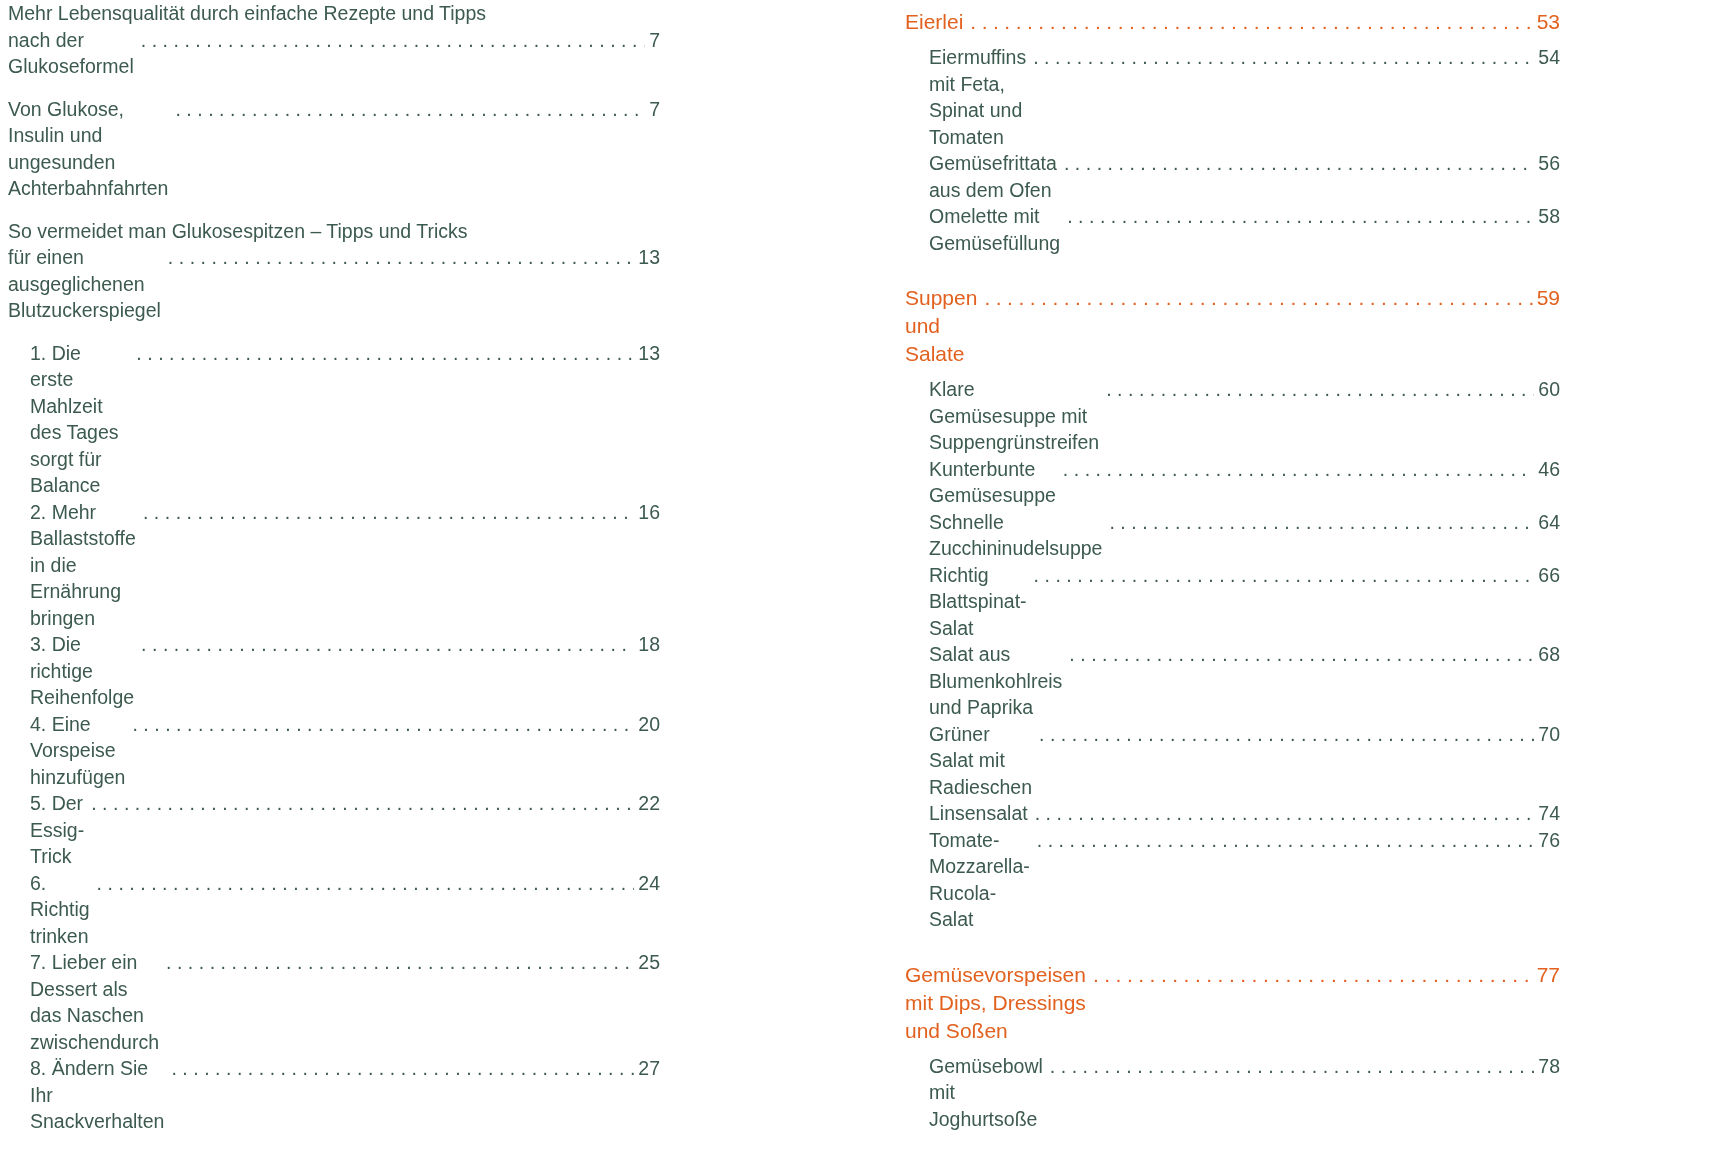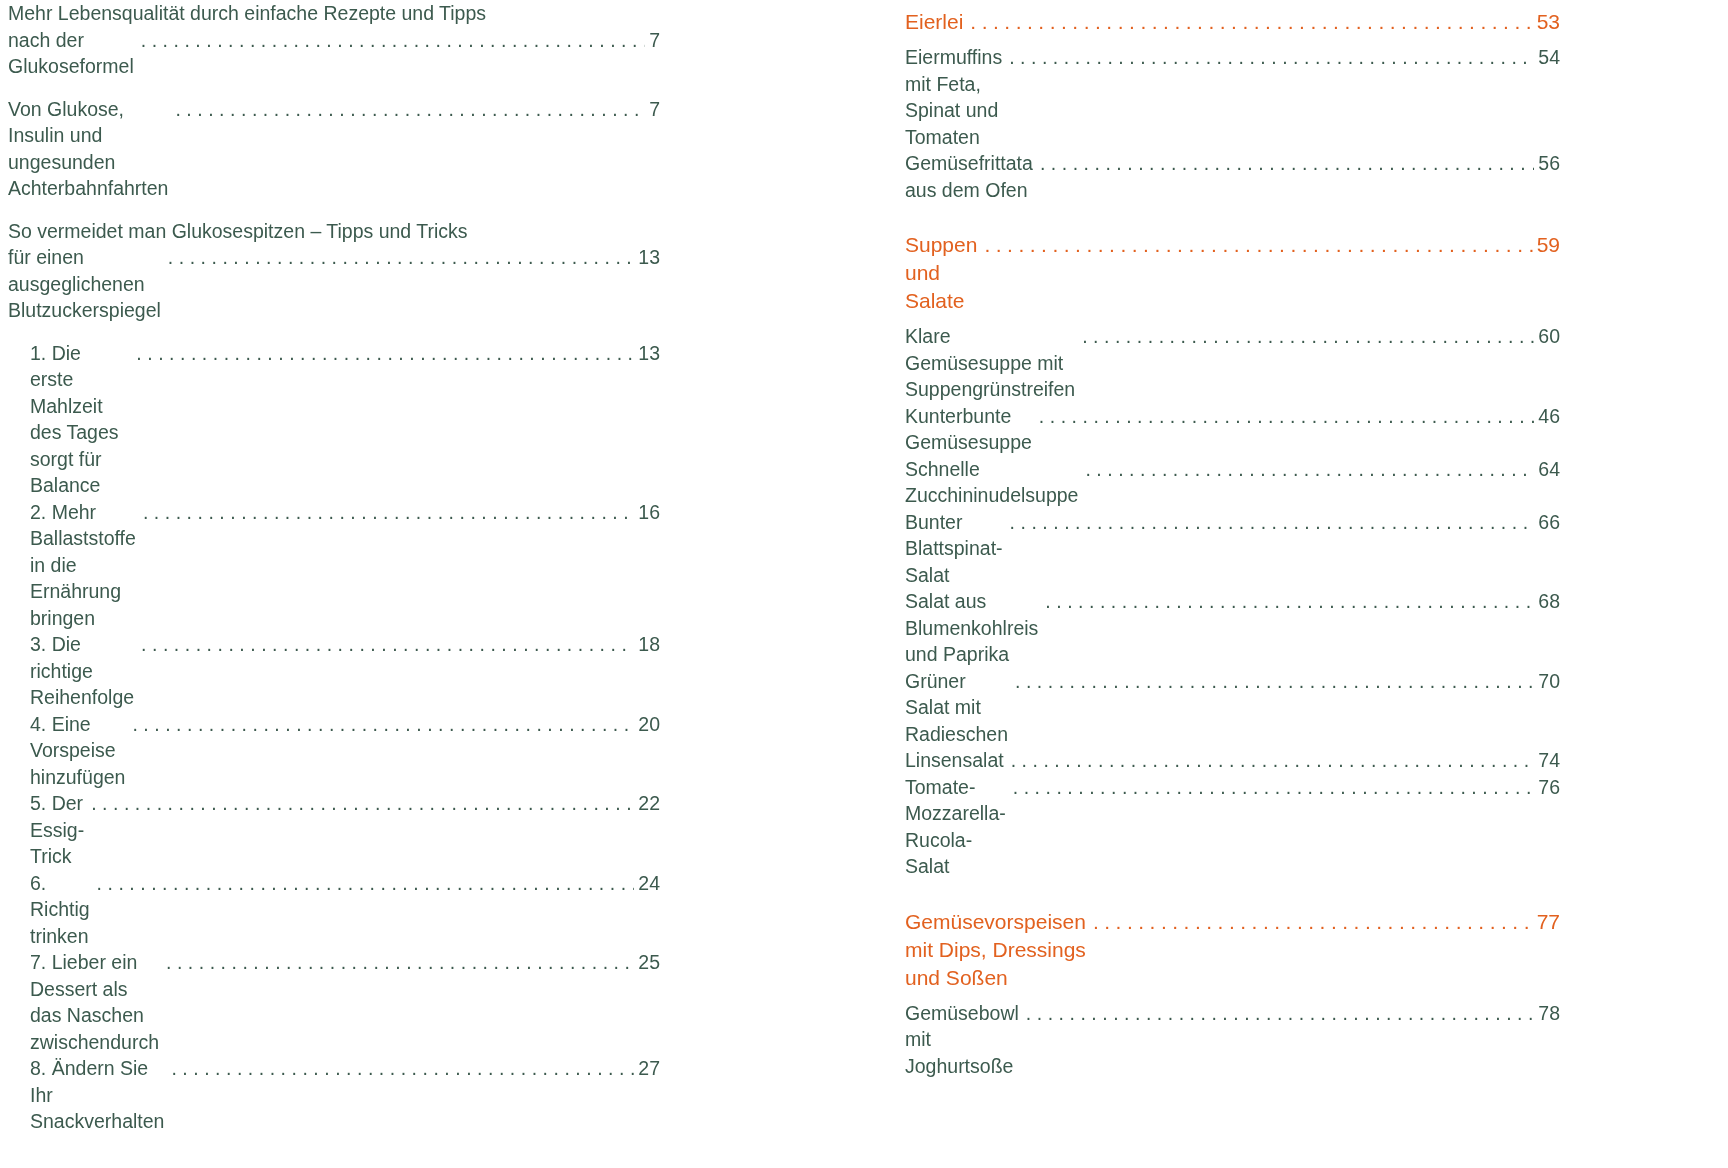"Eiermuffins mit Feta, Spinat und" .section .entries { margin-left: none -> 24px }
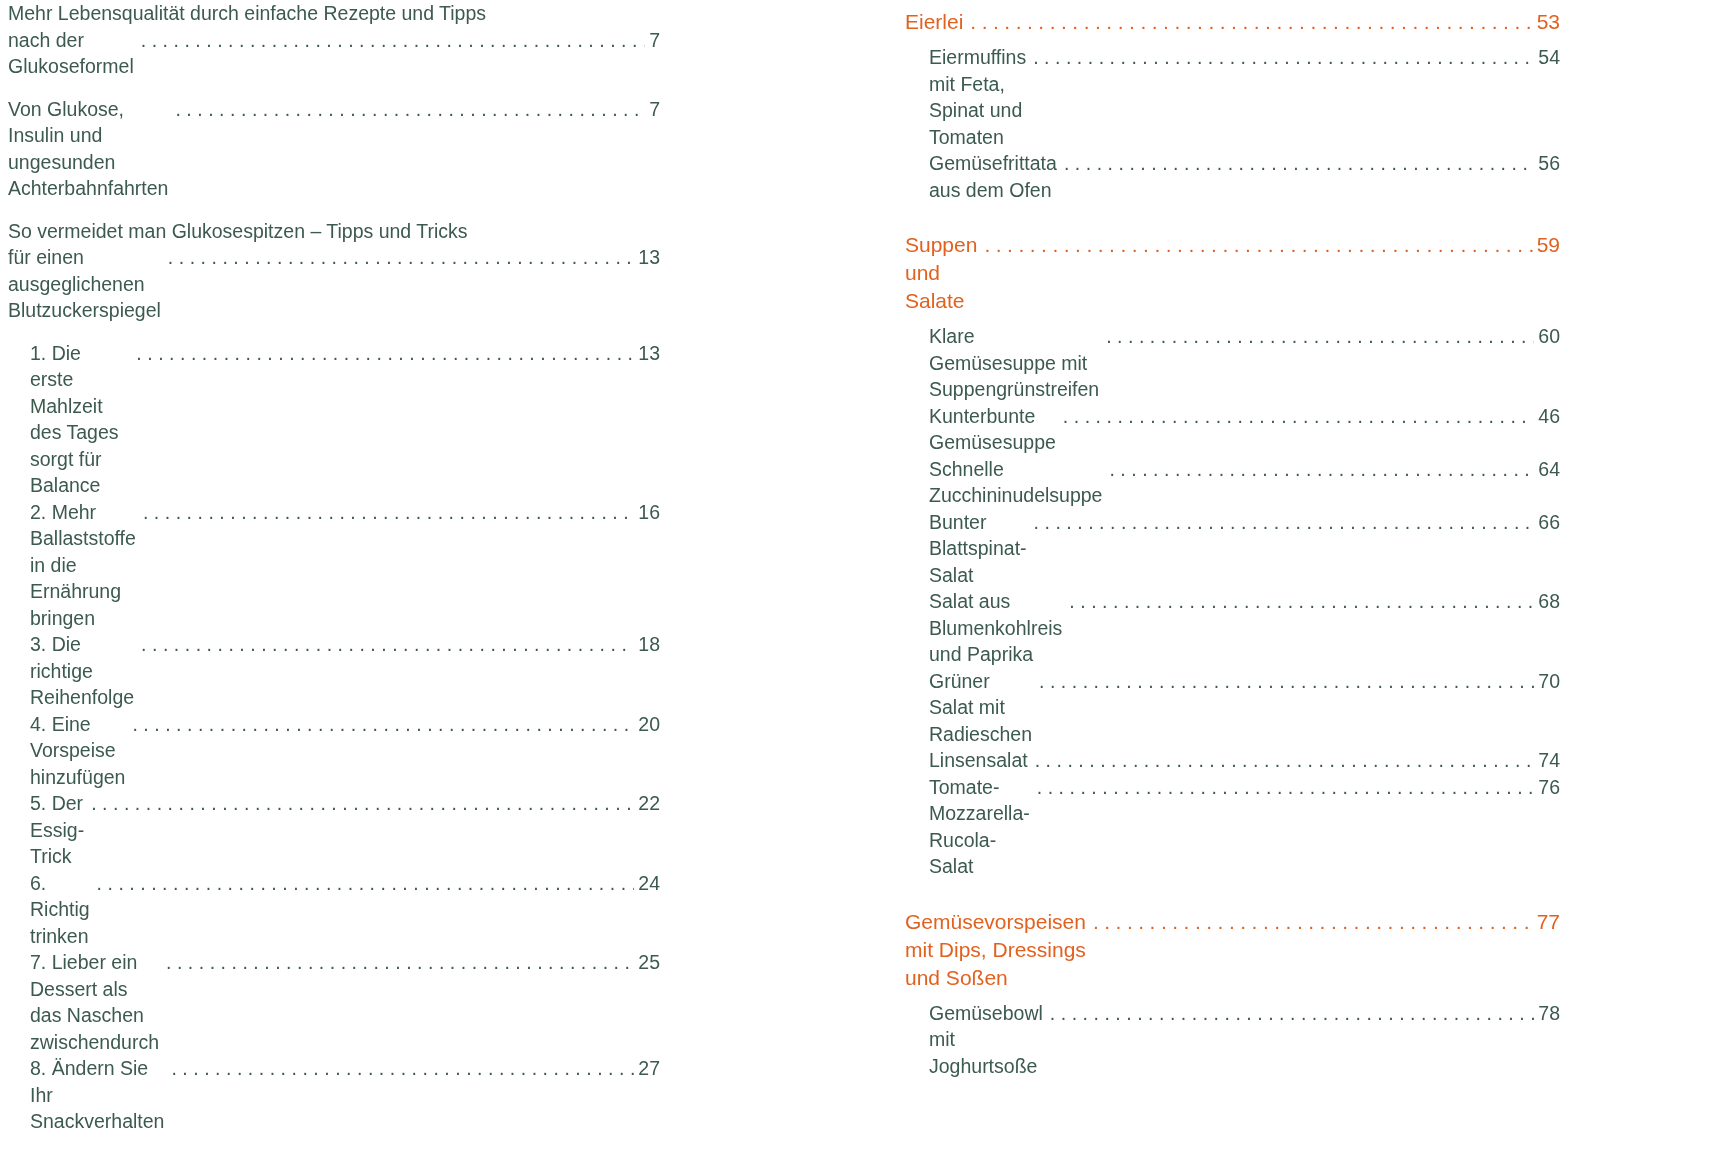"Omelette mit Gemüsefüllung" div.entry-block { html: none -> <div> <div> <span>Omelette mit Gemüsefüllung</span> <span></span> <span>58</span> </div> </div> }
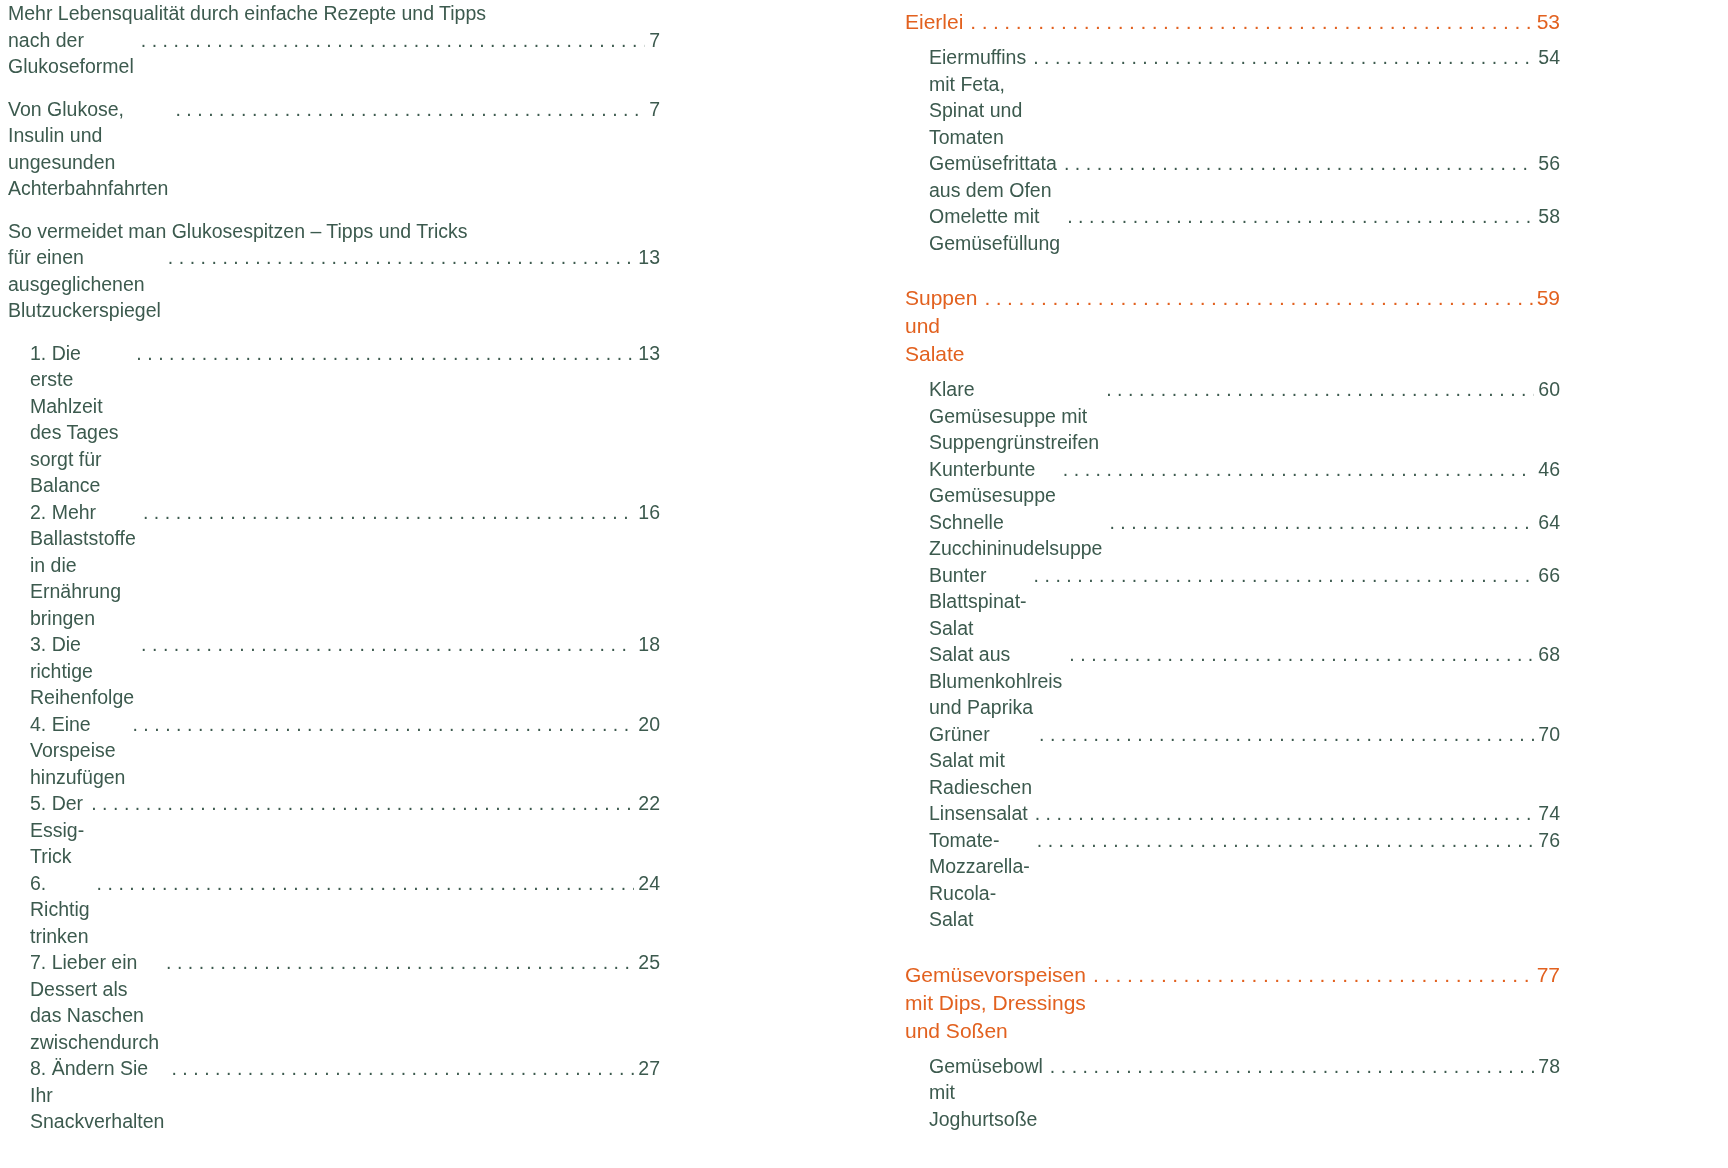"Bunter Blattspinat-Salat" span.lbl { text: Bunter -> Richtig }
